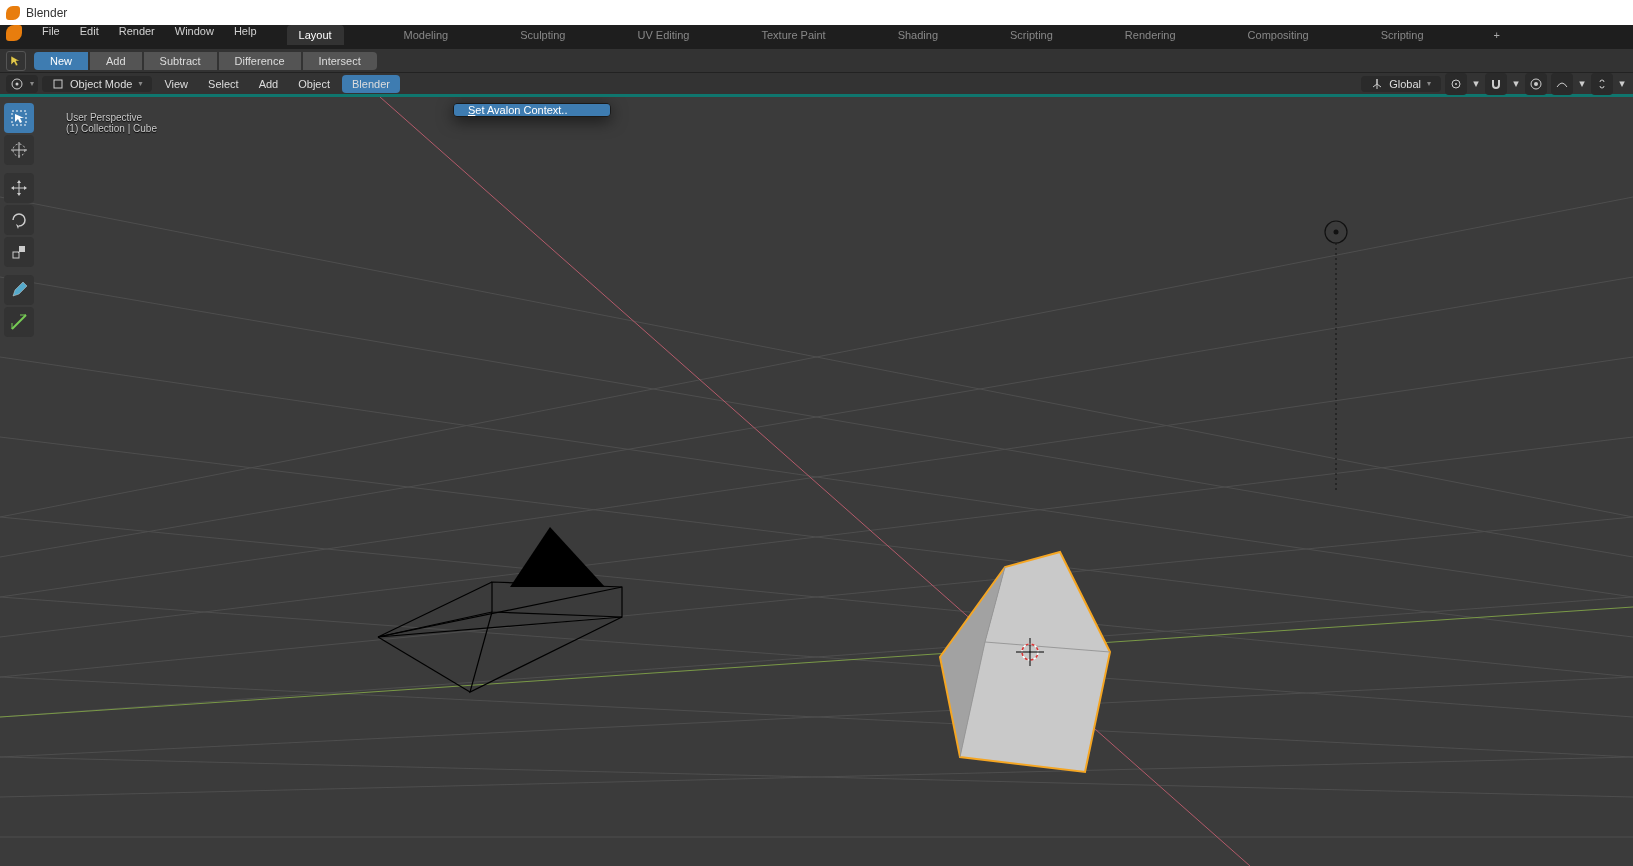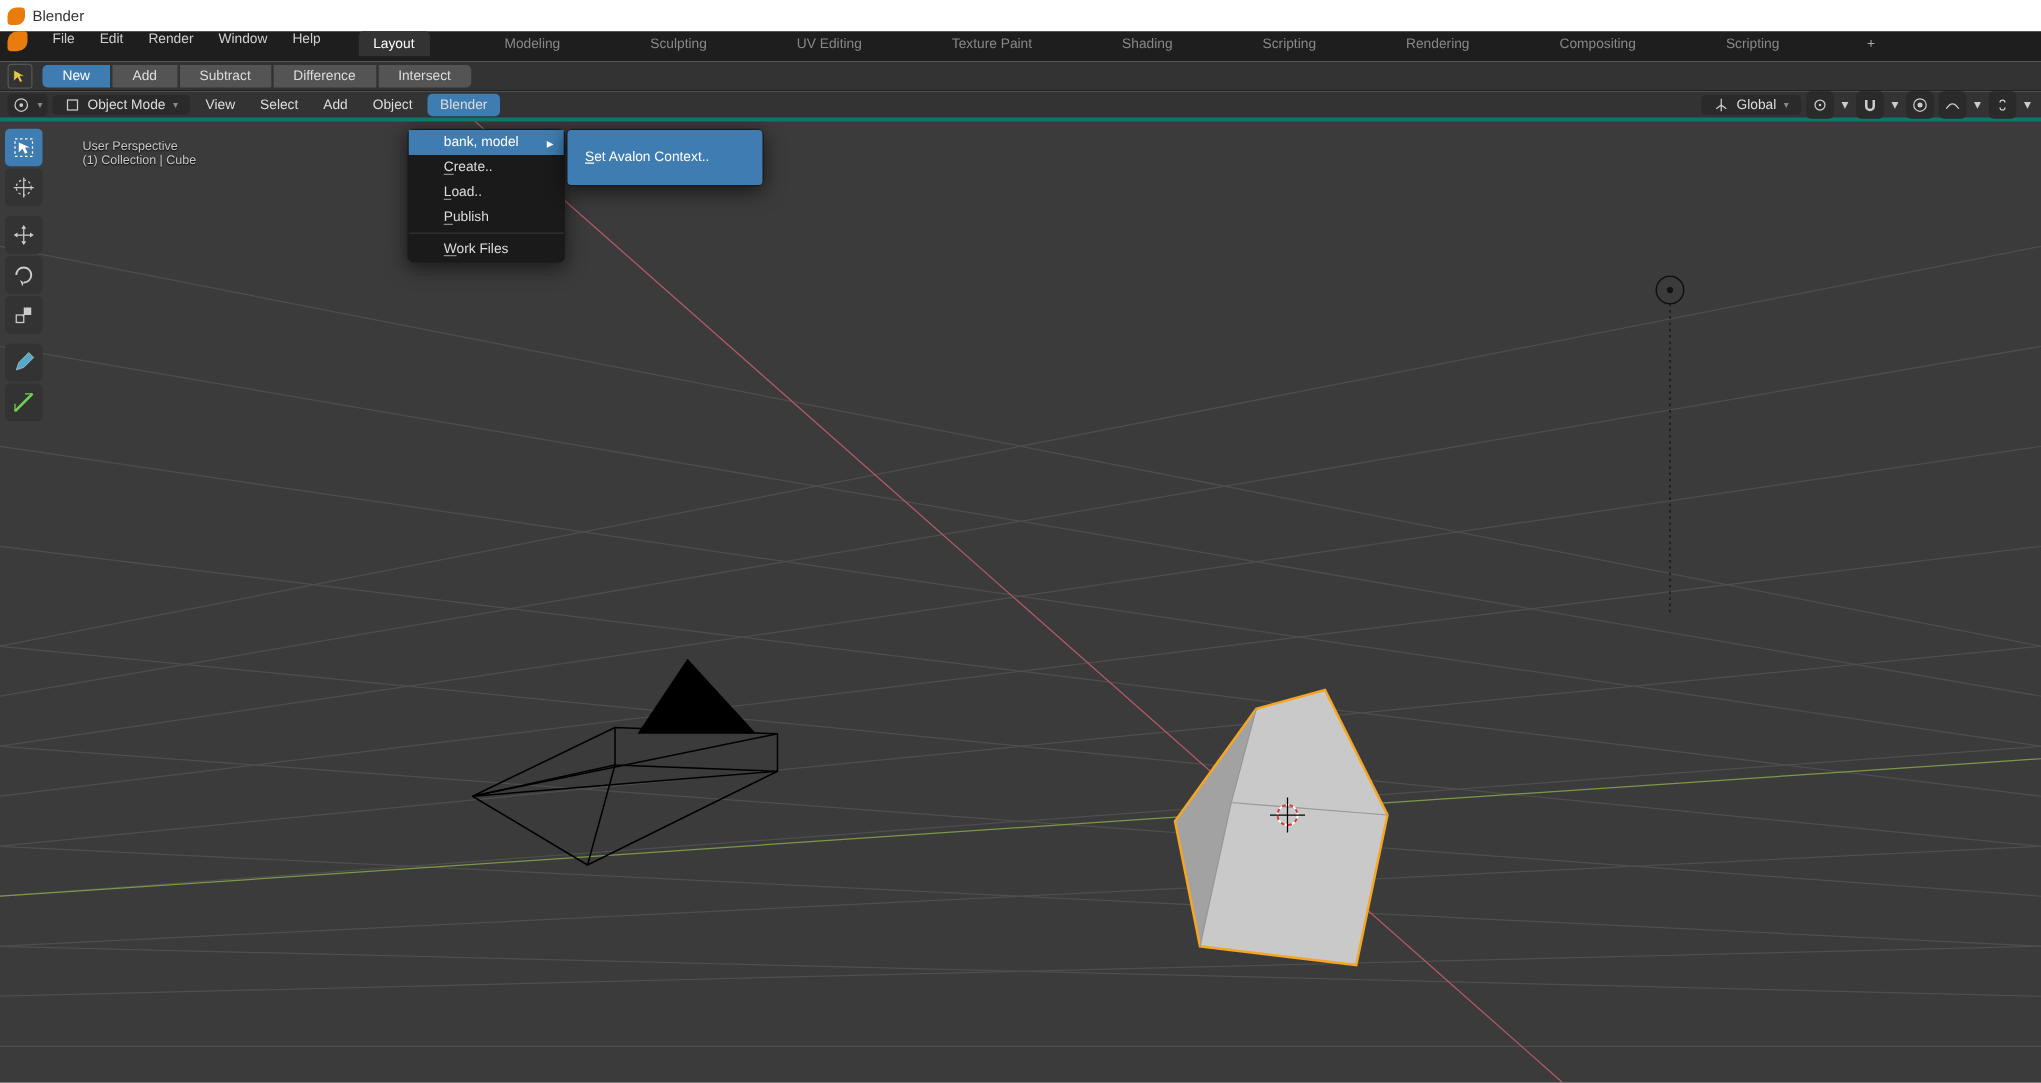"bank, model" div.dropdown { html: <div> <div> <span>bank, model</span> <span>▸</span> </div> <div><span><u>C</u>reate..</span></div> <div><span><u>L</u>oad..</span></div> <div><span><u>P</u>ublish</span></div> <div></div> <div><span><u>W</u>ork Files</span></div> </div> -> none }
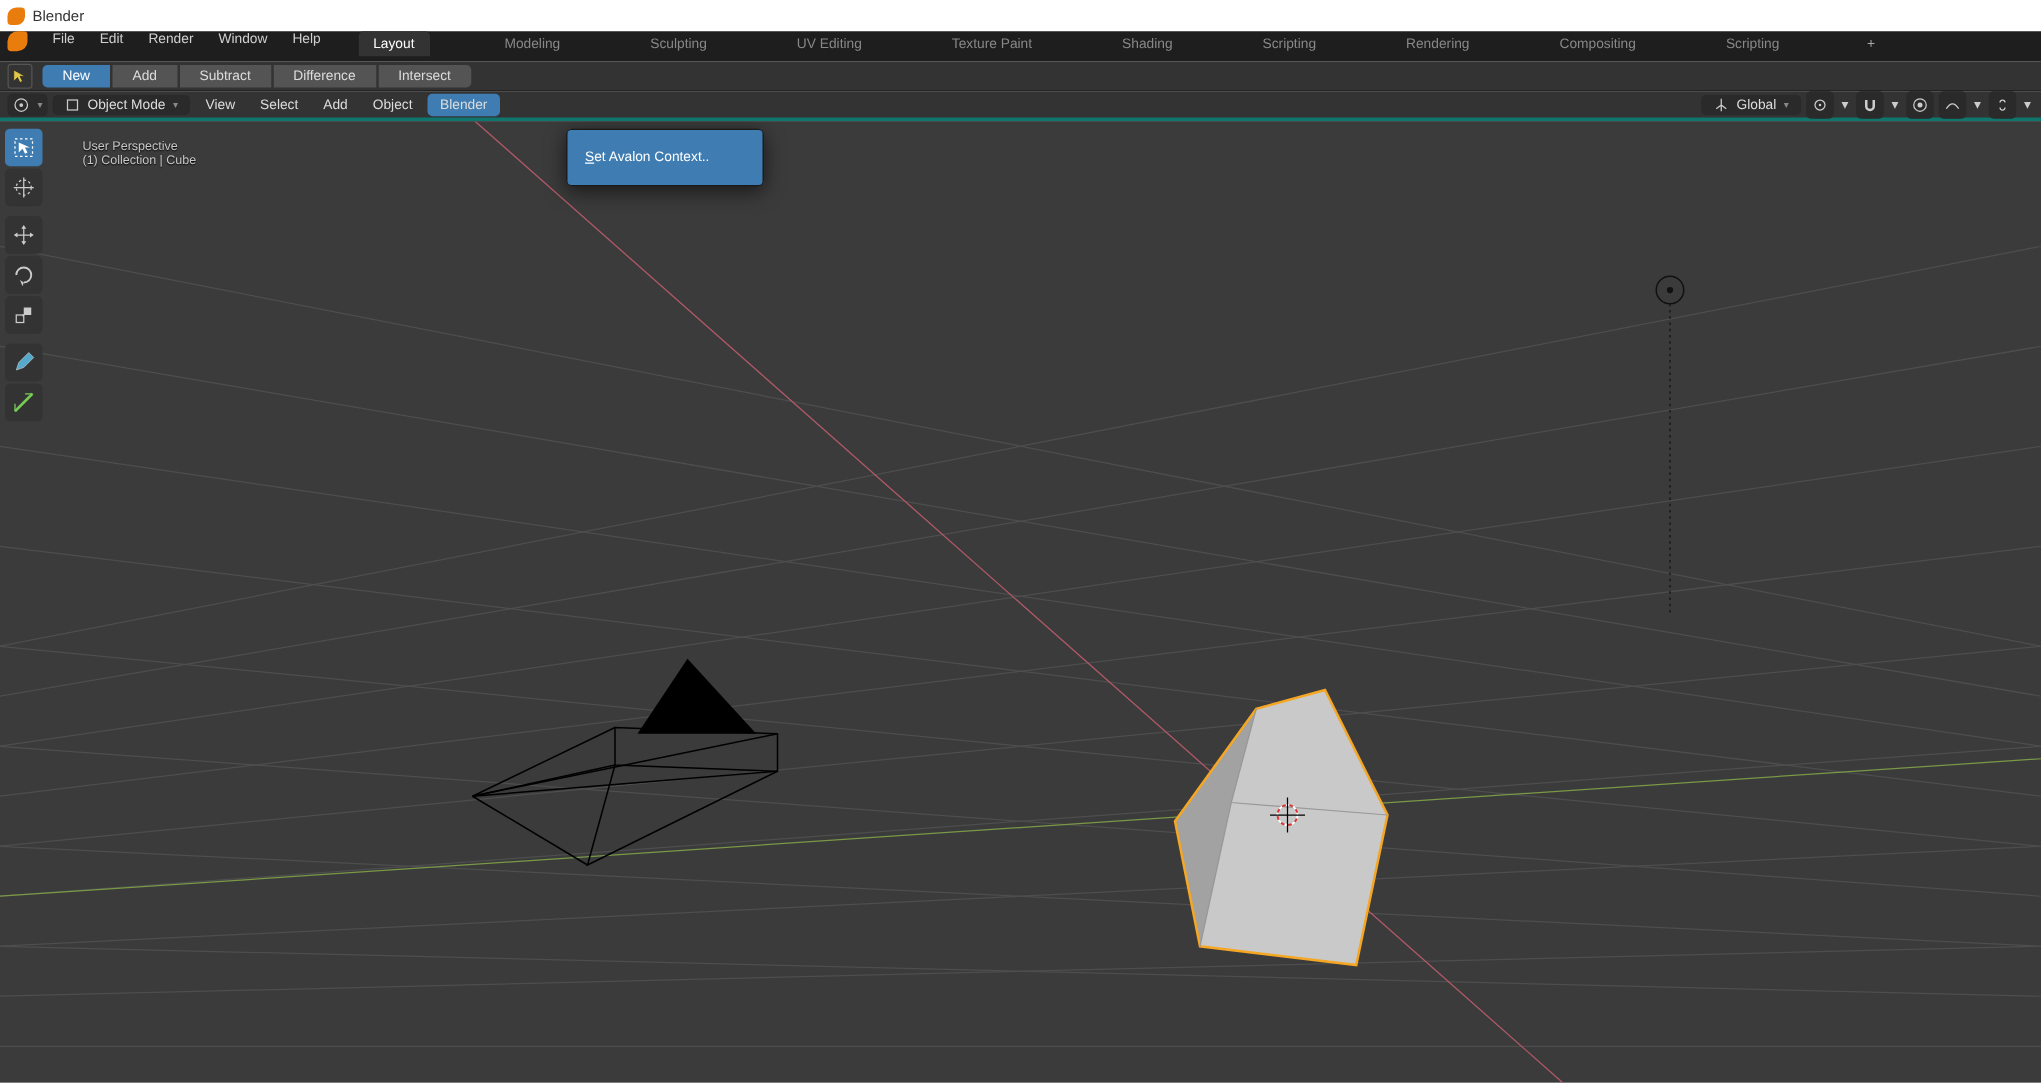"Set Avalon Context.." .submenu .row { padding: 16px 14px -> 0 14px }
